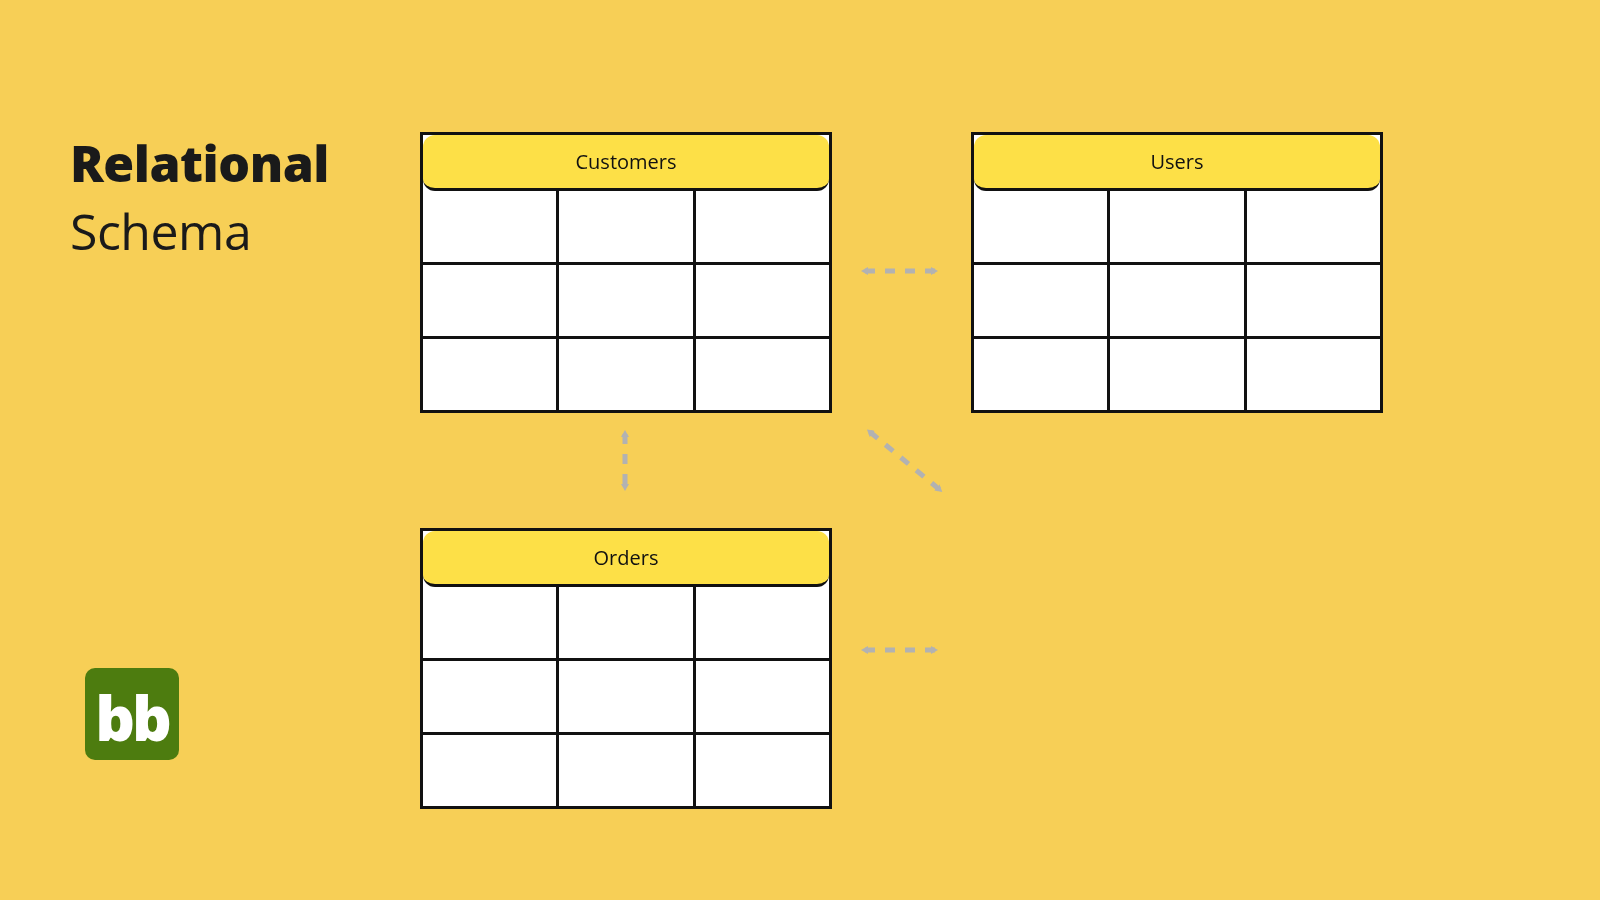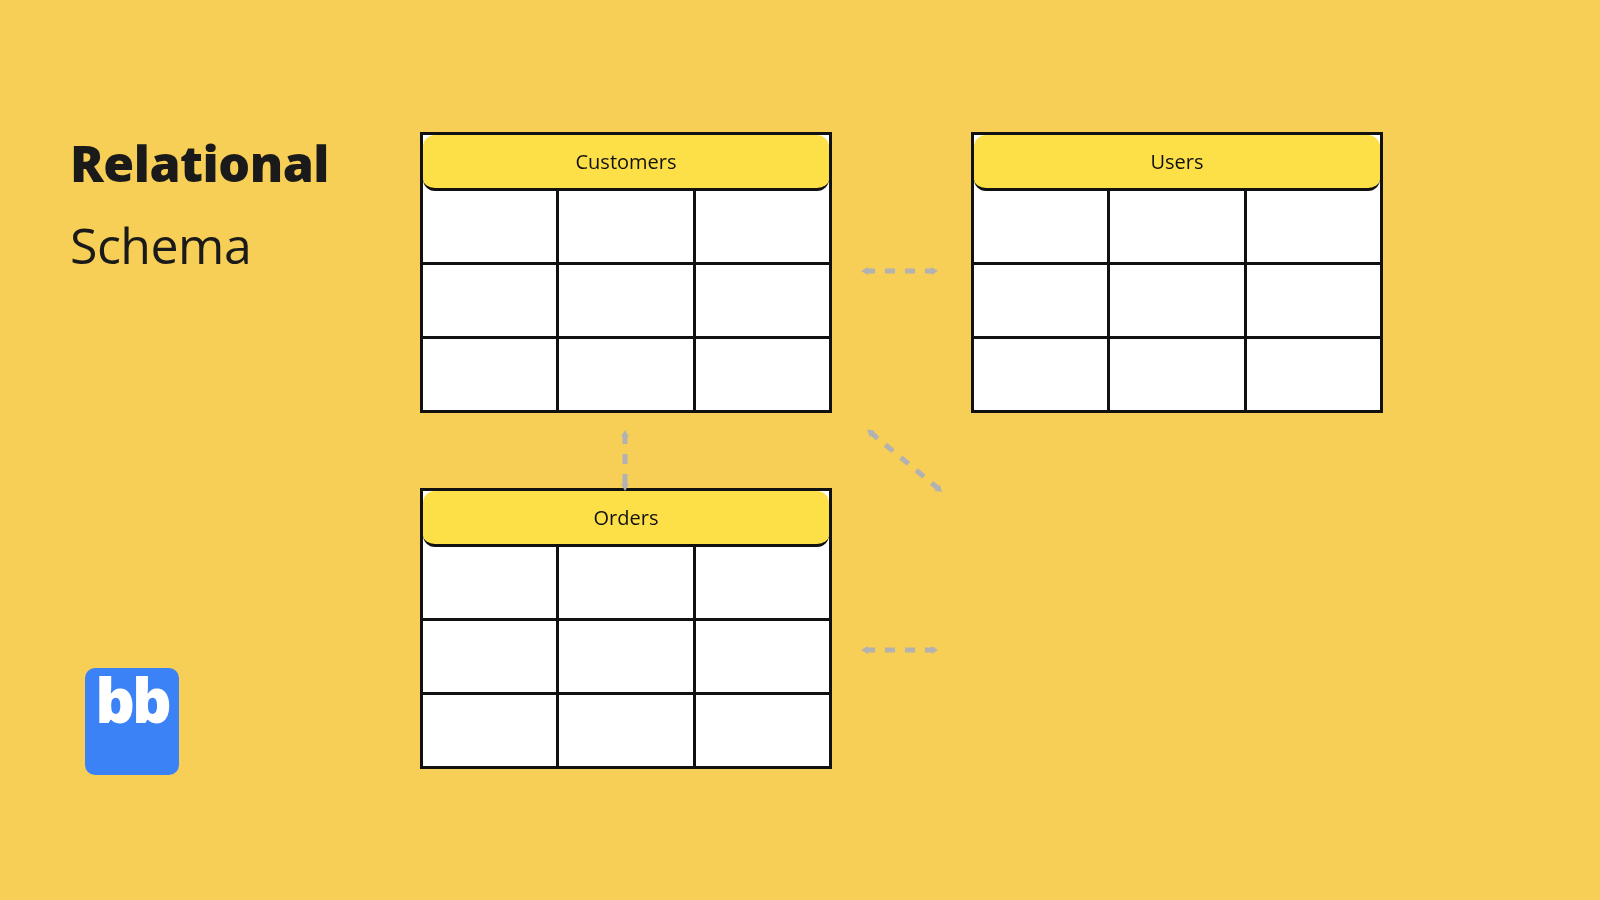"Schema" .title-line2 { margin-top: 24px -> 10px }
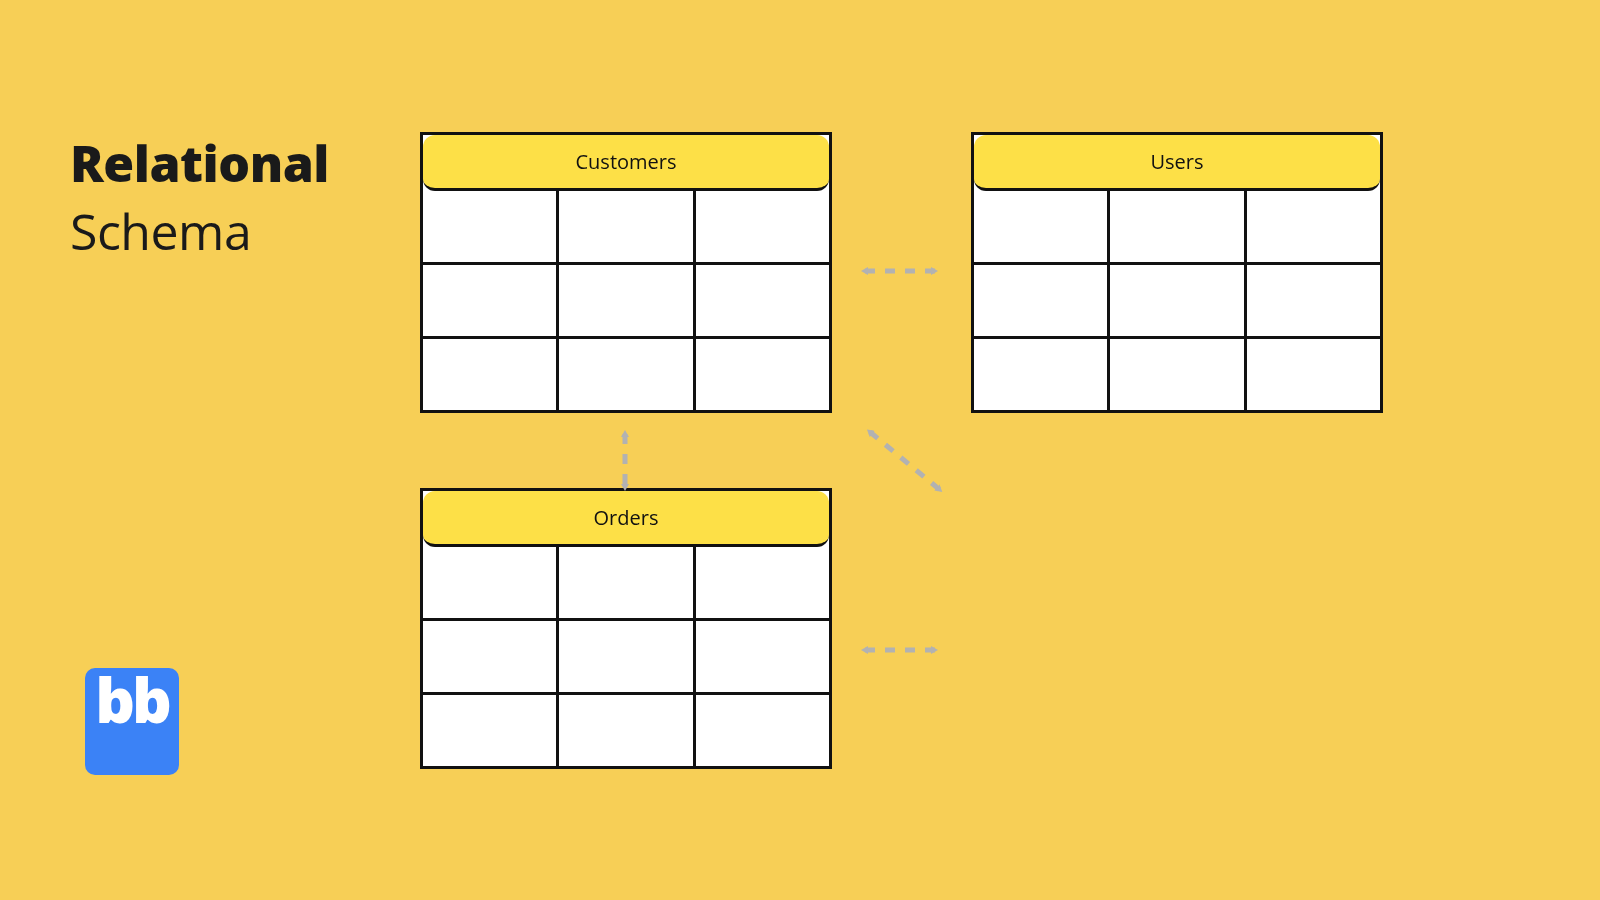"Orders" .orders { top: 488px -> 528px }
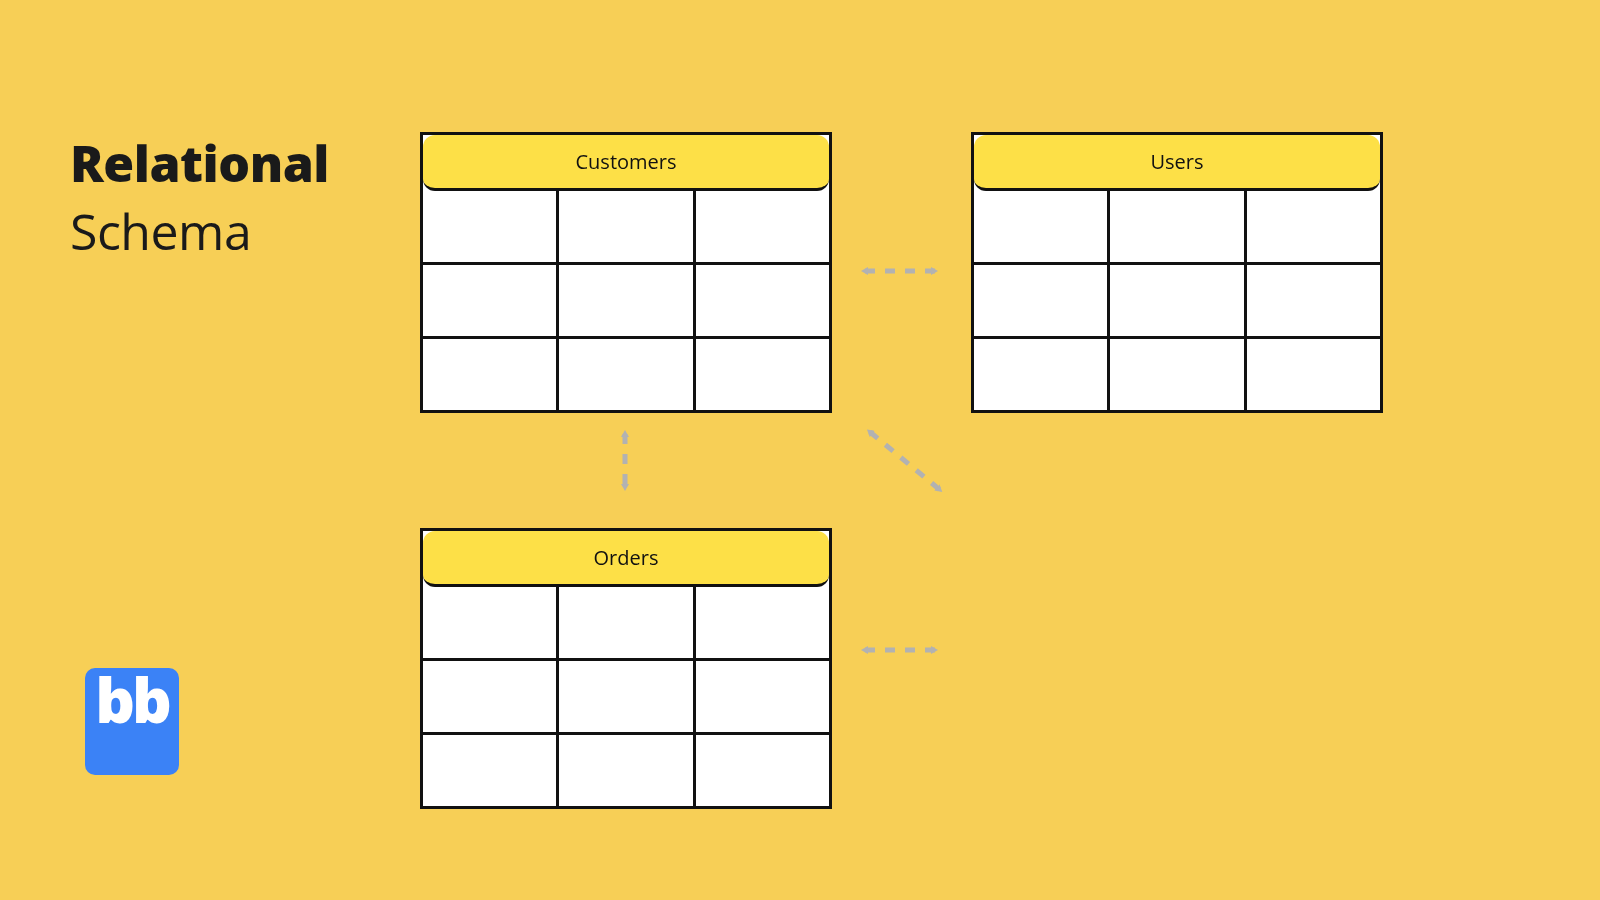"bb" .logo { align-items: none -> flex-end; background: #3b82f6 -> #4d7c0f; height: 107px -> 92px }
